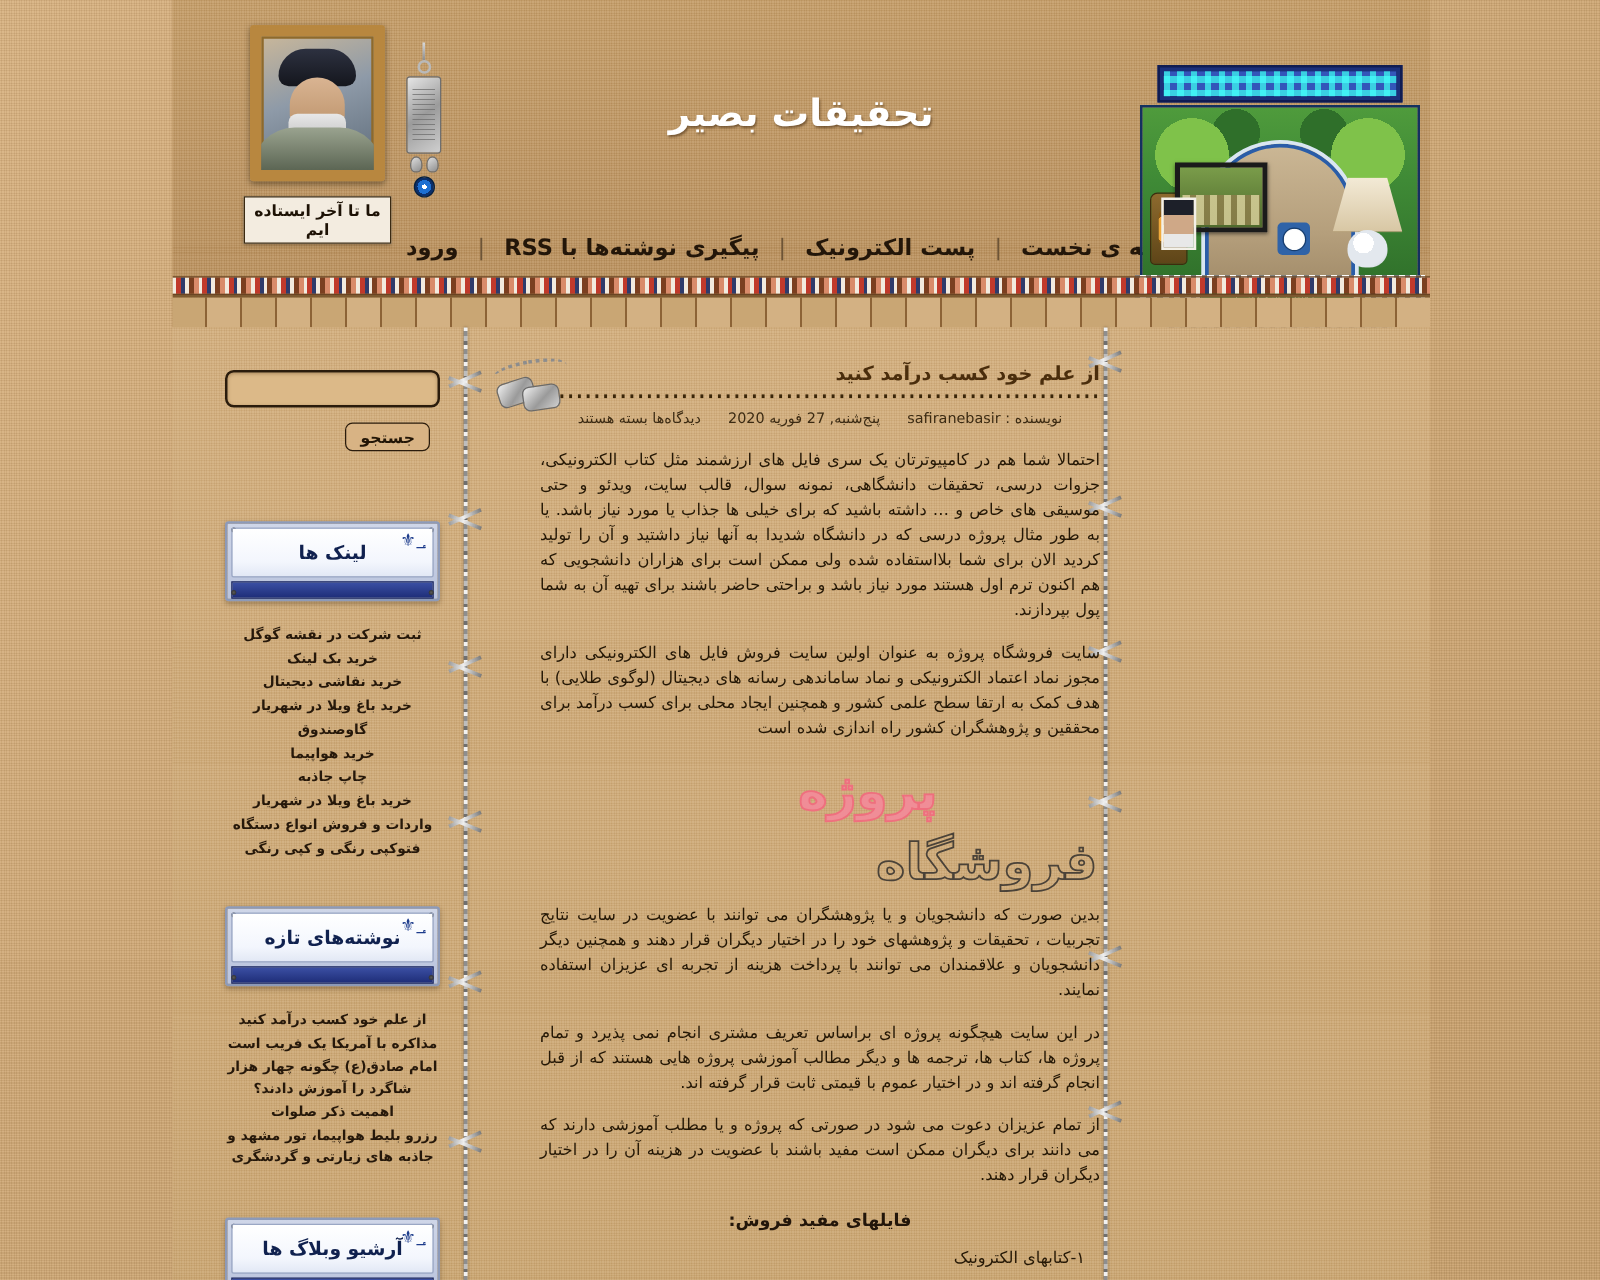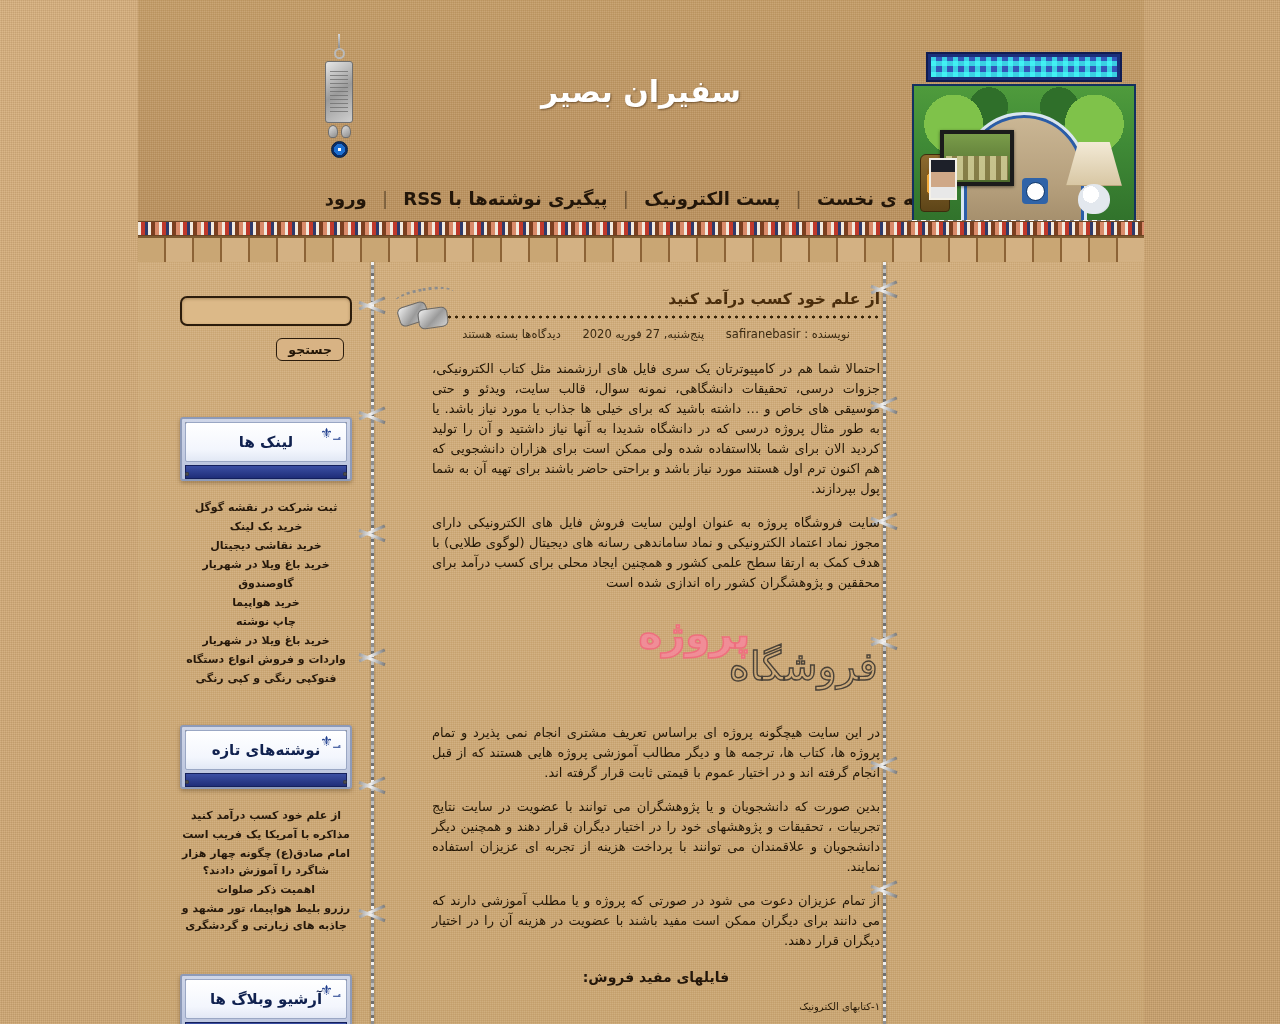"سفیران بصیر" div { text: سفیران -> تحقیقات }
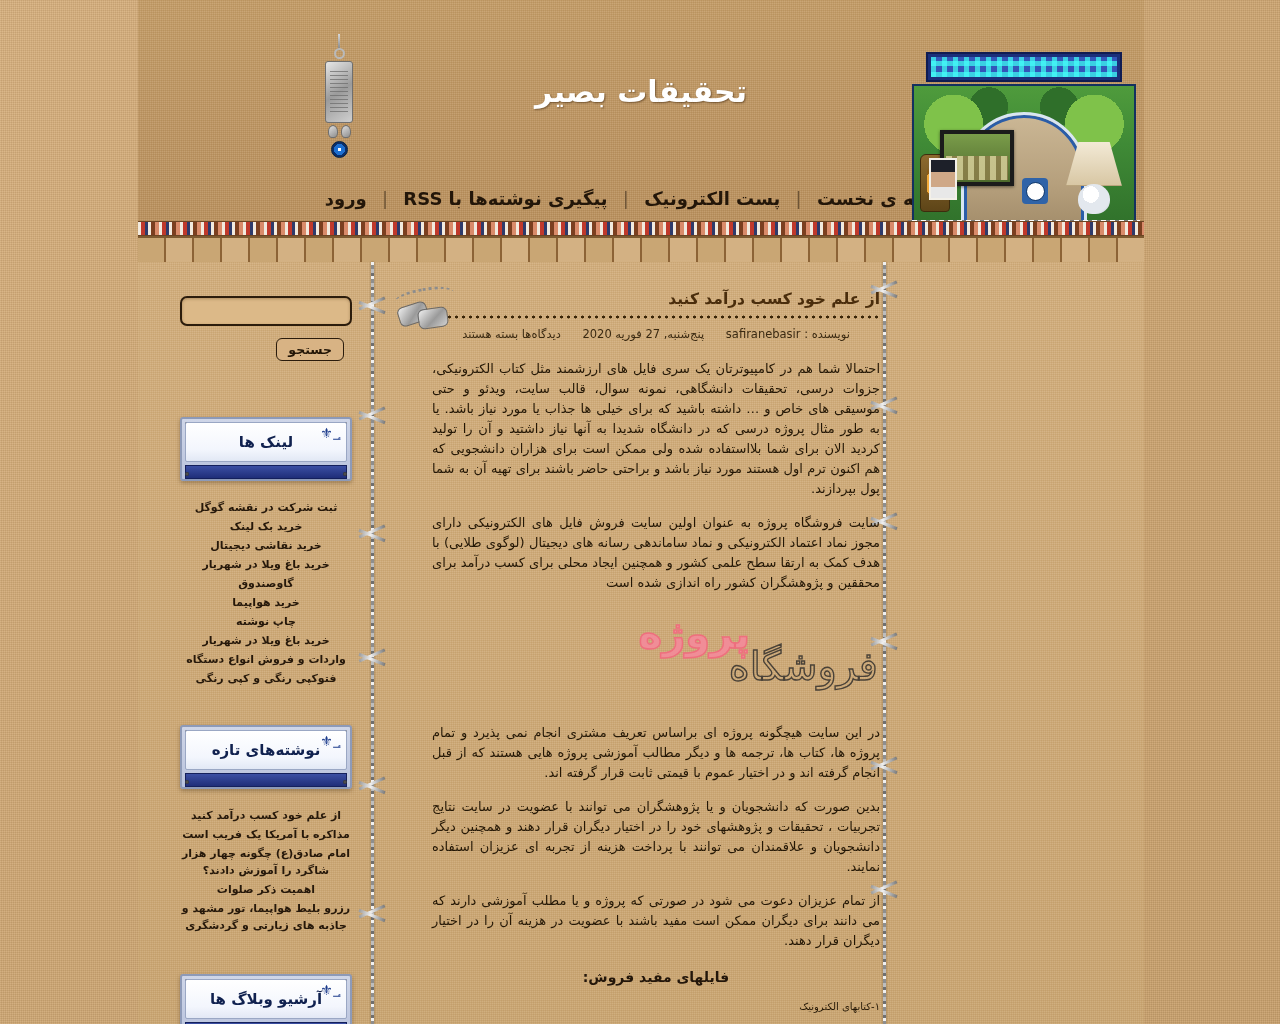"ما تا آخر ایستاده ایم" div { html: none -> <div> <div> <span></span> <span></span> <span></span> <span></span> </div> <div>ما تا آخر ایستاده ایم</div> </div> }
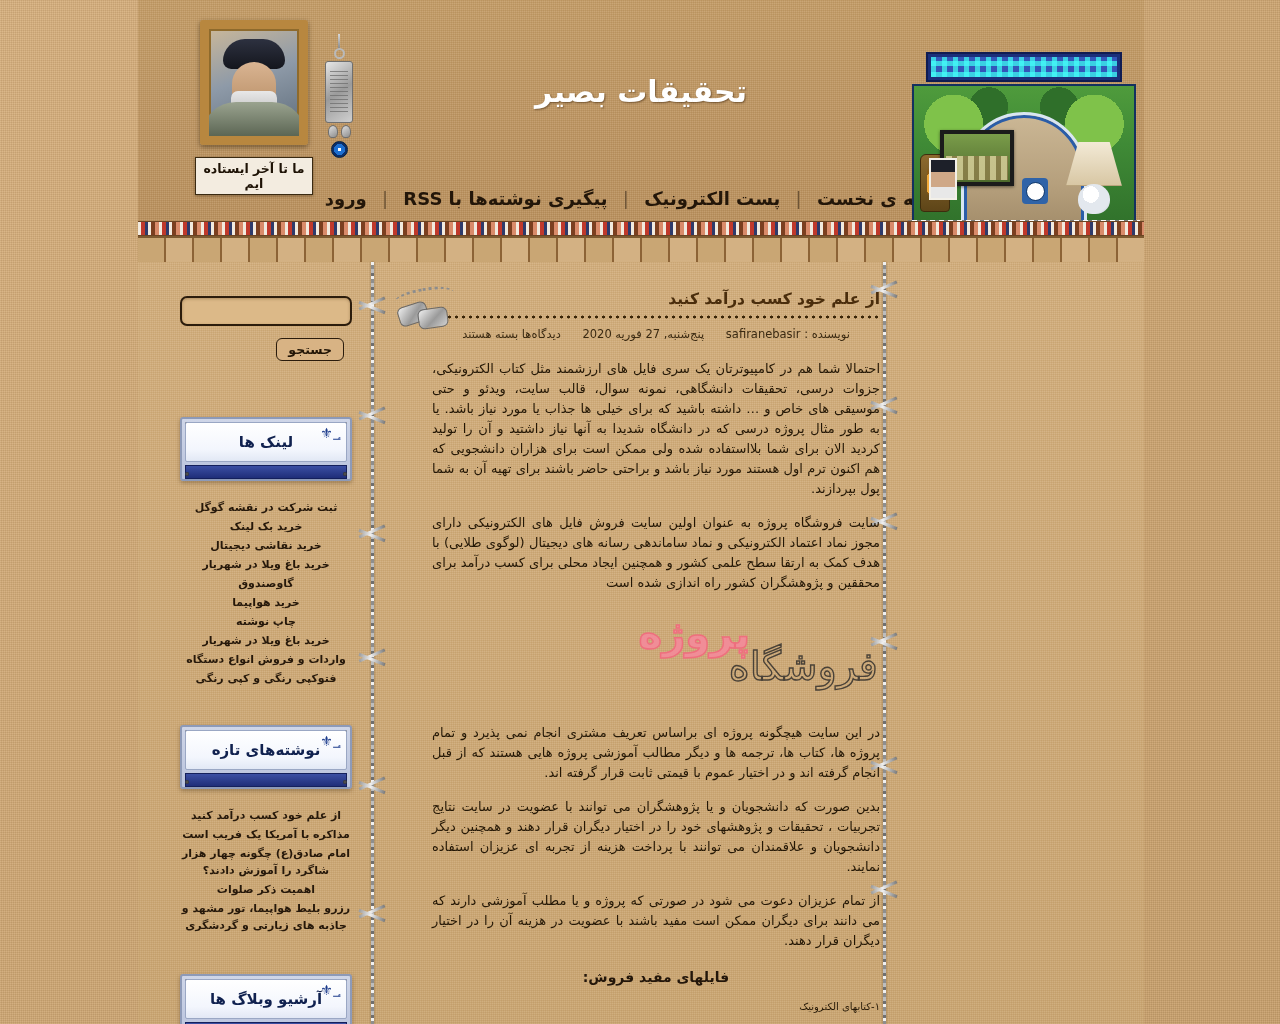"چاپ نوشته" a { text: نوشته -> جاذبه }
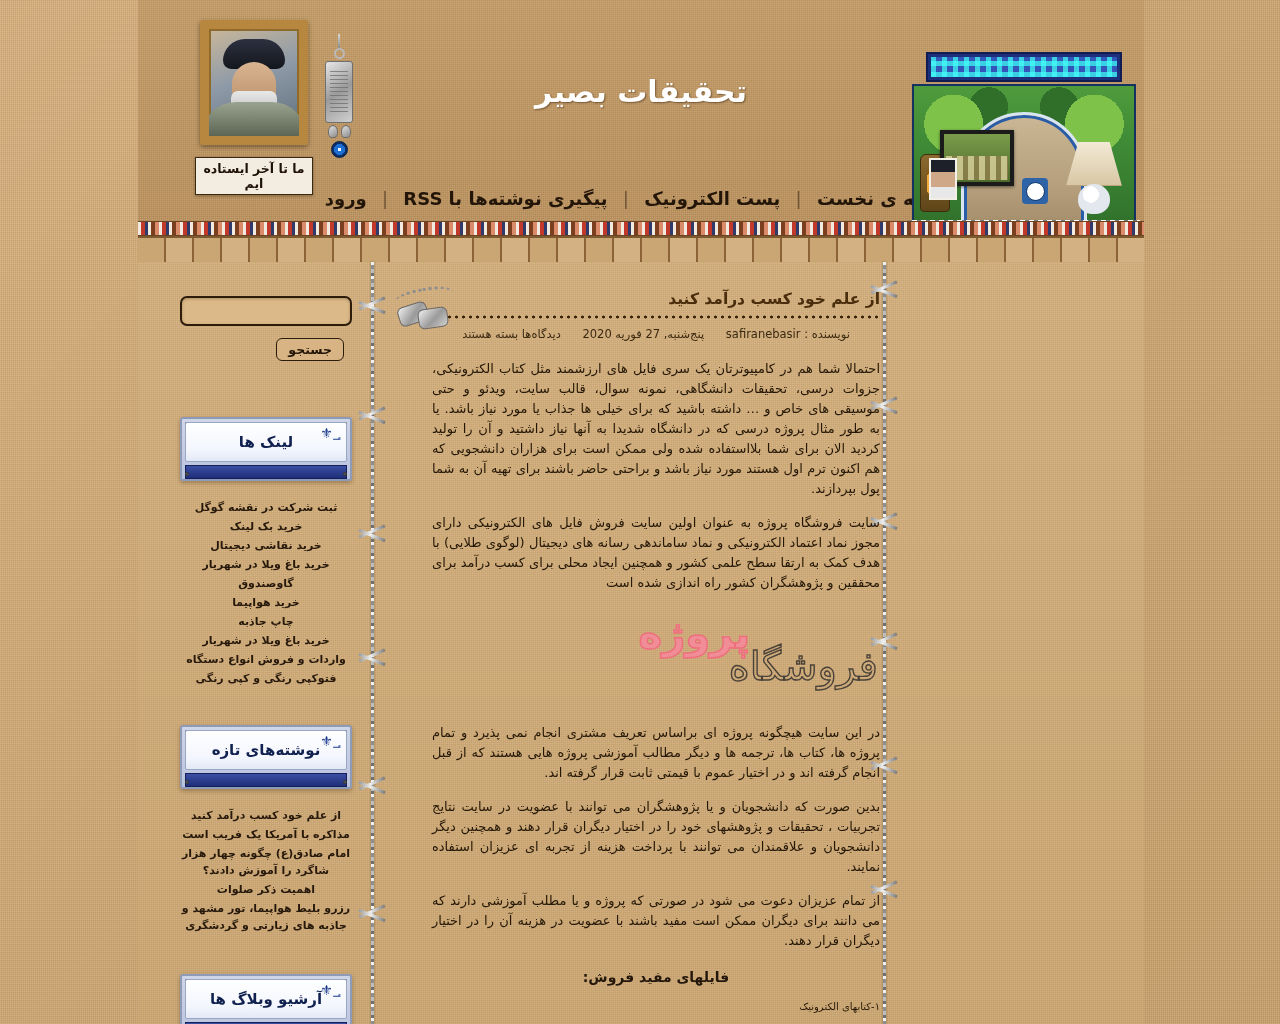"فروشگاه" #shop-logo .word-forushgah { font-weight: normal -> bold; top: 34px -> 58px }
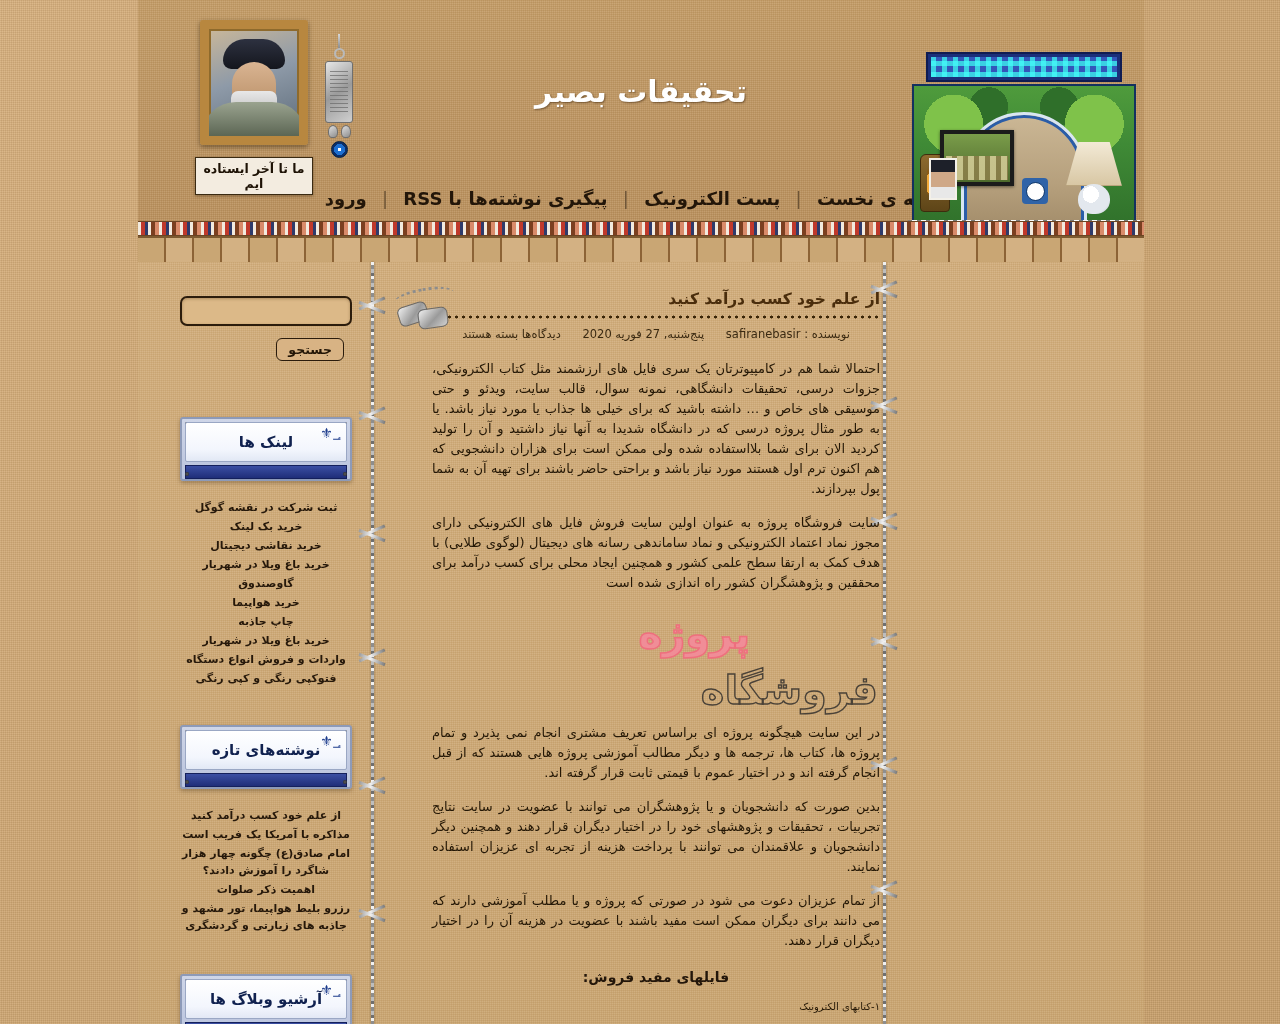"در این سایت هیچگونه پروژه" p.post-p { order: before "بدین صورت که دانشجویان و" -> after "بدین صورت که دانشجویان و" }
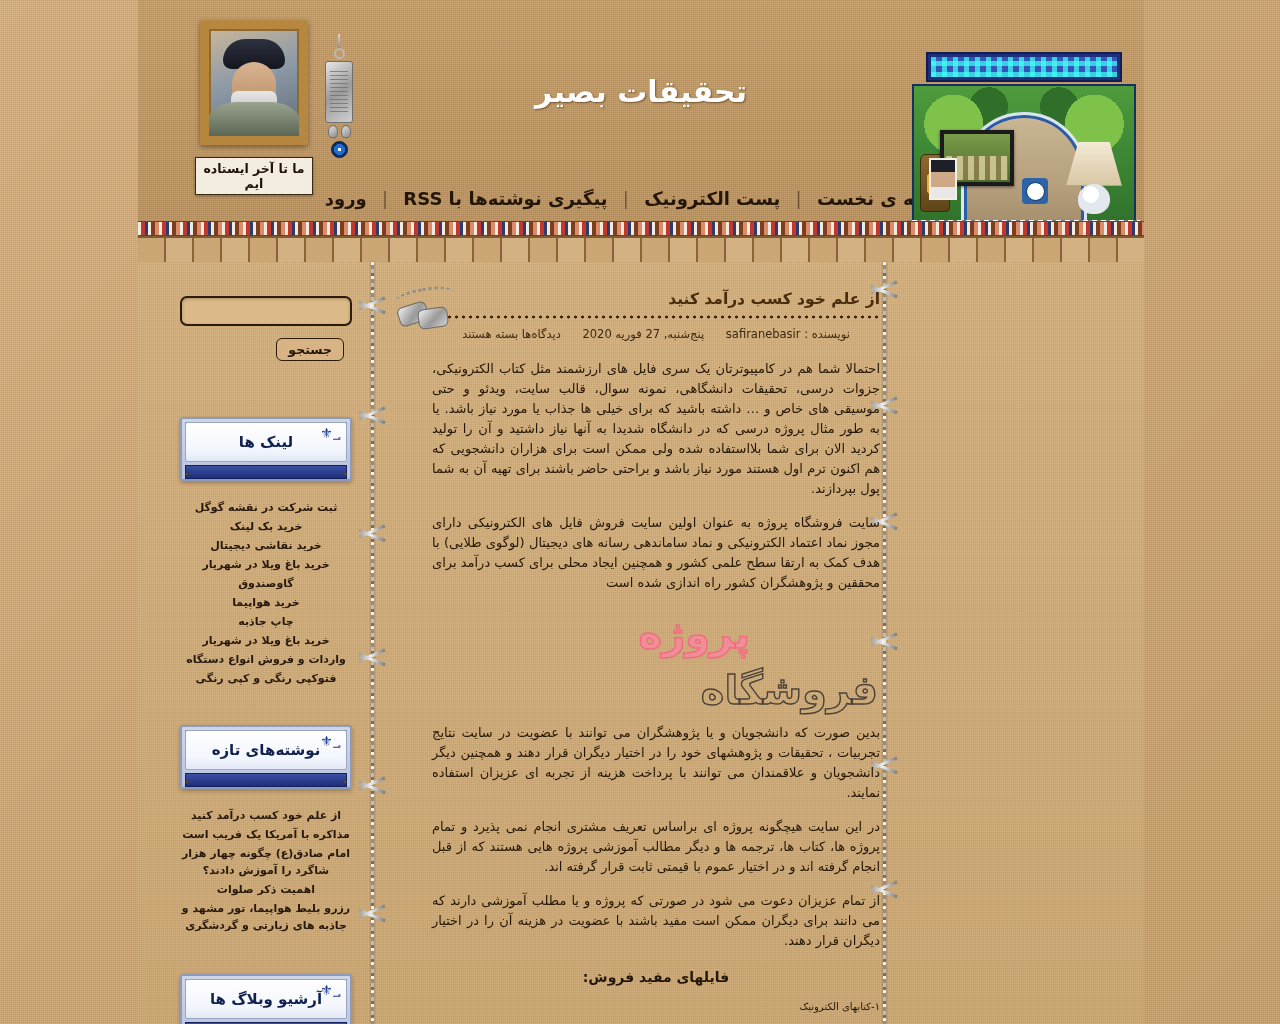"۱-کتابهای الکترونیک" #files-list { font-size: 10px -> 13px; margin: 0 -> 12px }
